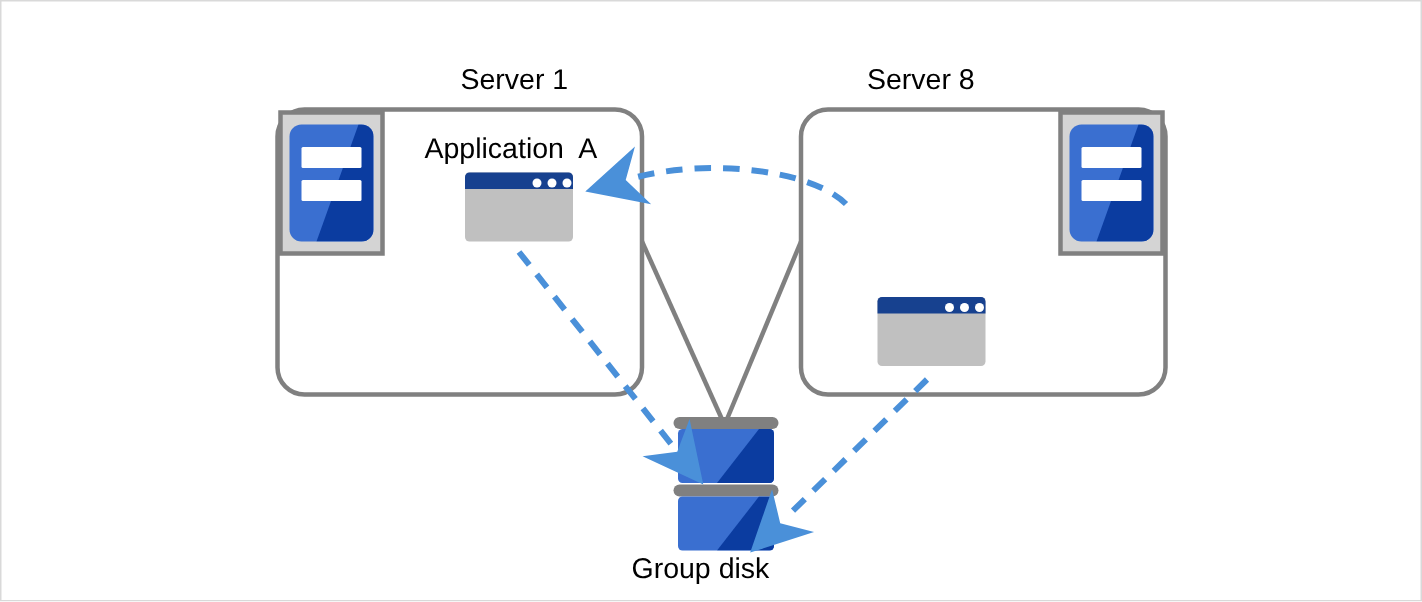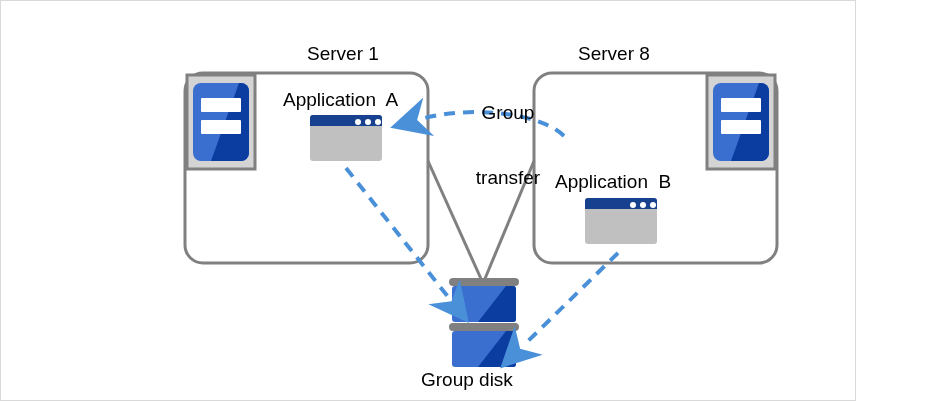"Server 1" #canvas { width: 856px -> 948px }
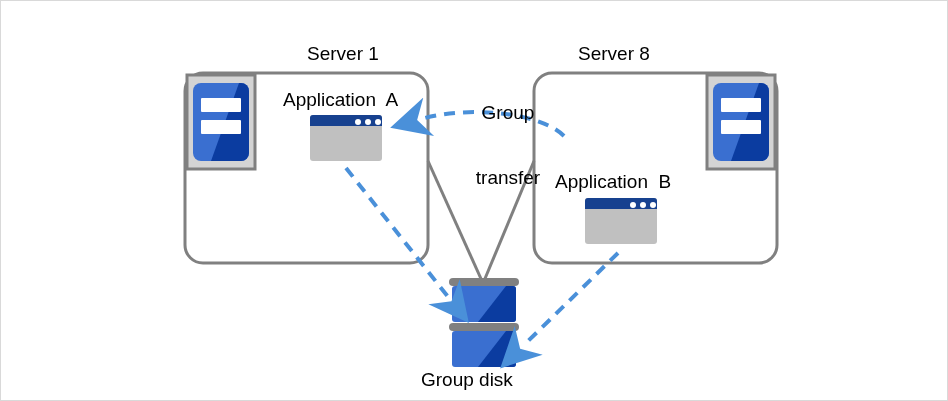"Group" div.label { html: <div> <div>Group</div> <div>transfer</div> </div> -> none }
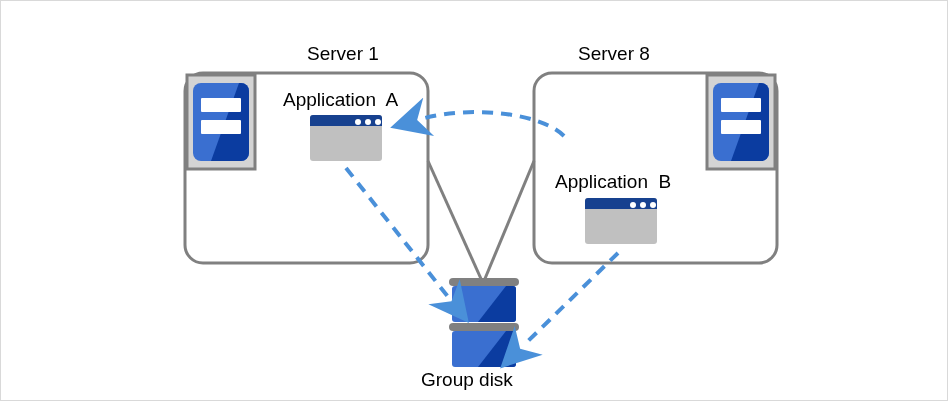"Application B" div.label { html: <div>Application B</div> -> none }
